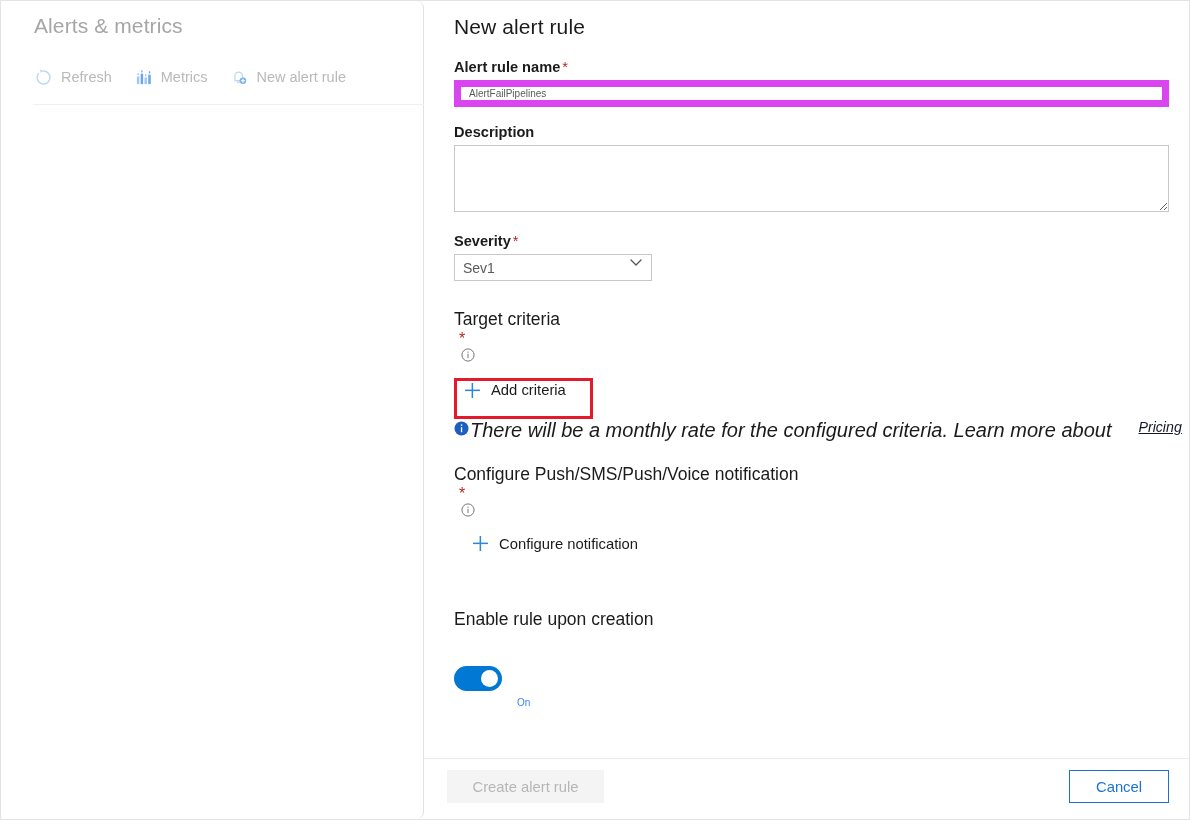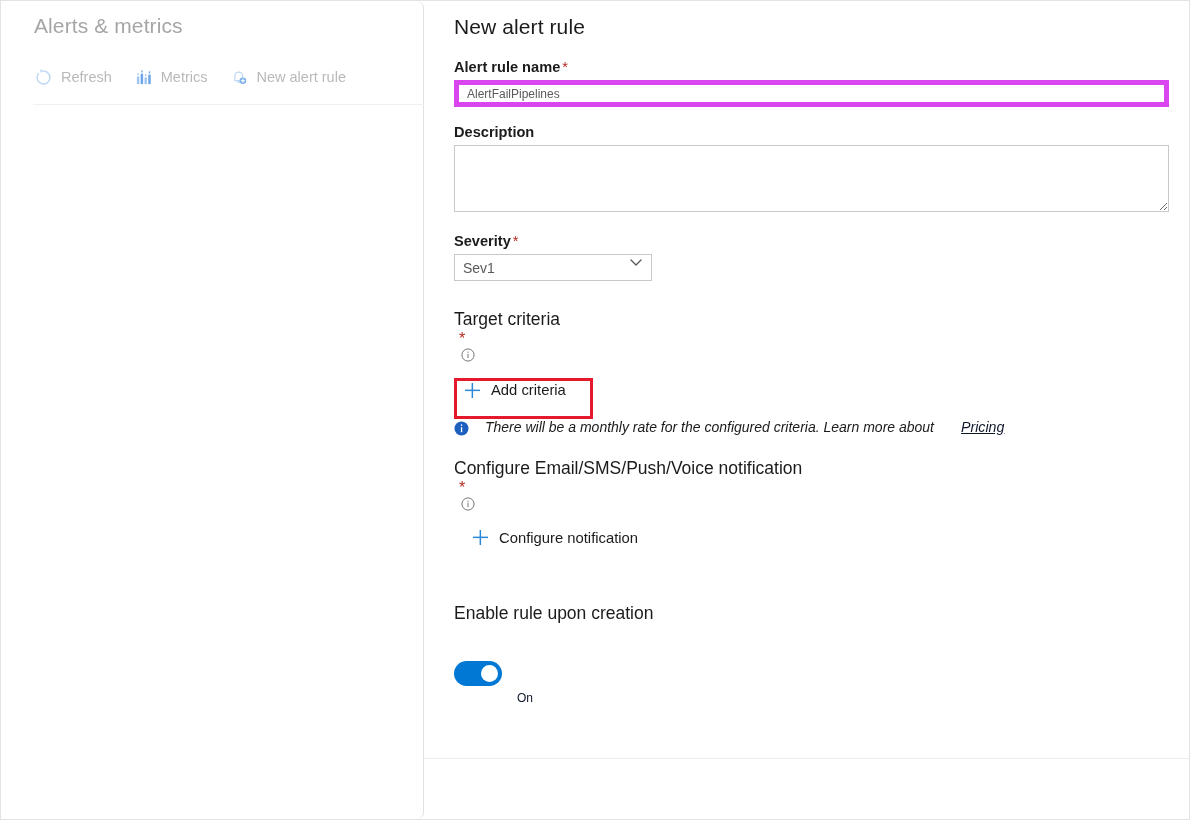"AlertFailPipelines" .txt-input { border: 5px solid #d946ef -> 7px solid #d946ef; font-size: 12px -> 10px }
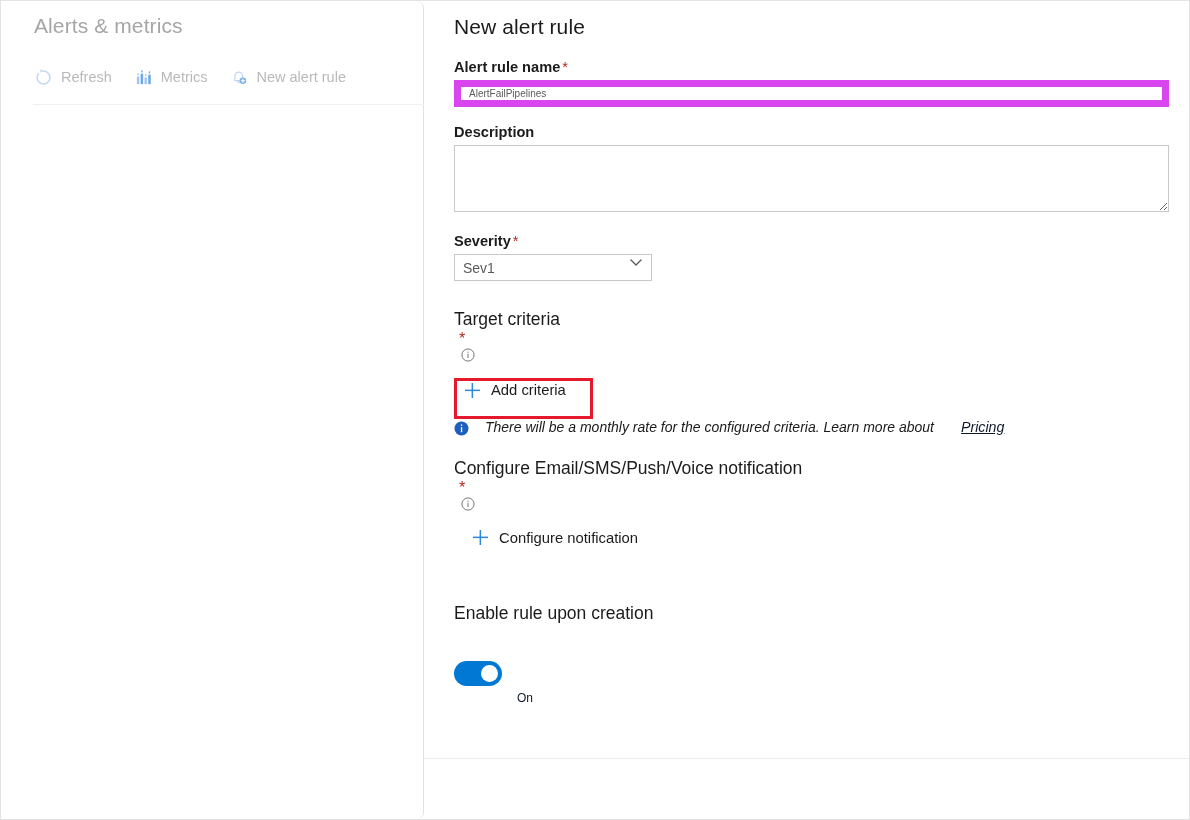"There will be a monthly" .banner-text { font-size: 14px -> 20px; margin-left: 16px -> 1px }
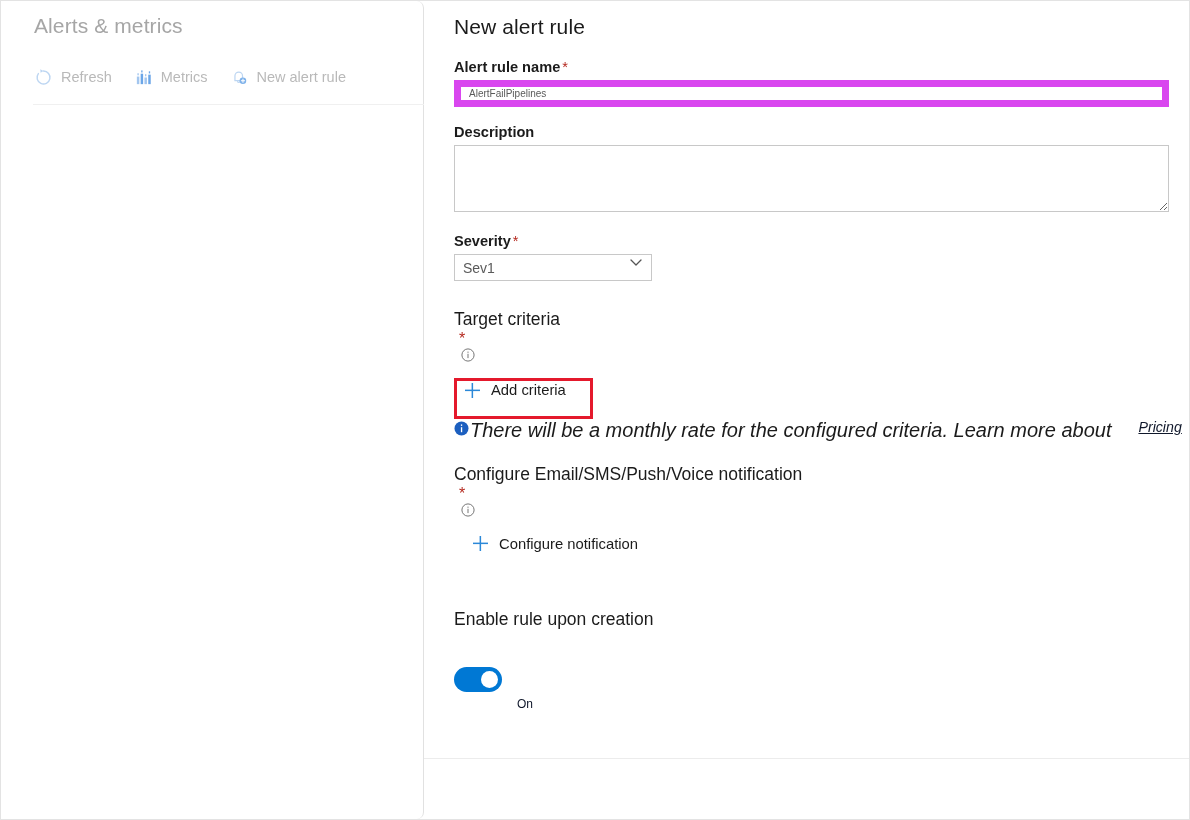"Configure Email/SMS/Push/Voice" span { text: Email/SMS/Push/Voice -> Push/SMS/Push/Voice }
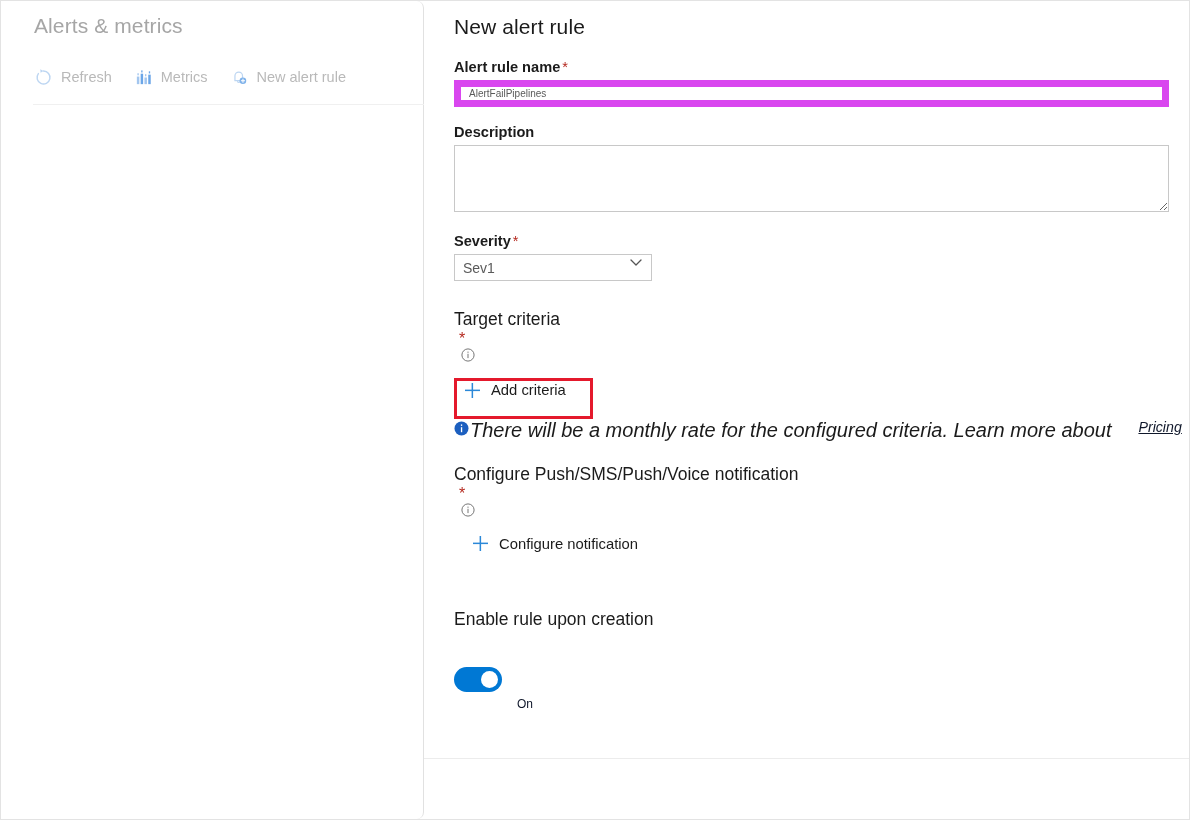"On" .toggle-label { color: #0f172a -> #3b82f6; font-size: 12px -> 10px }
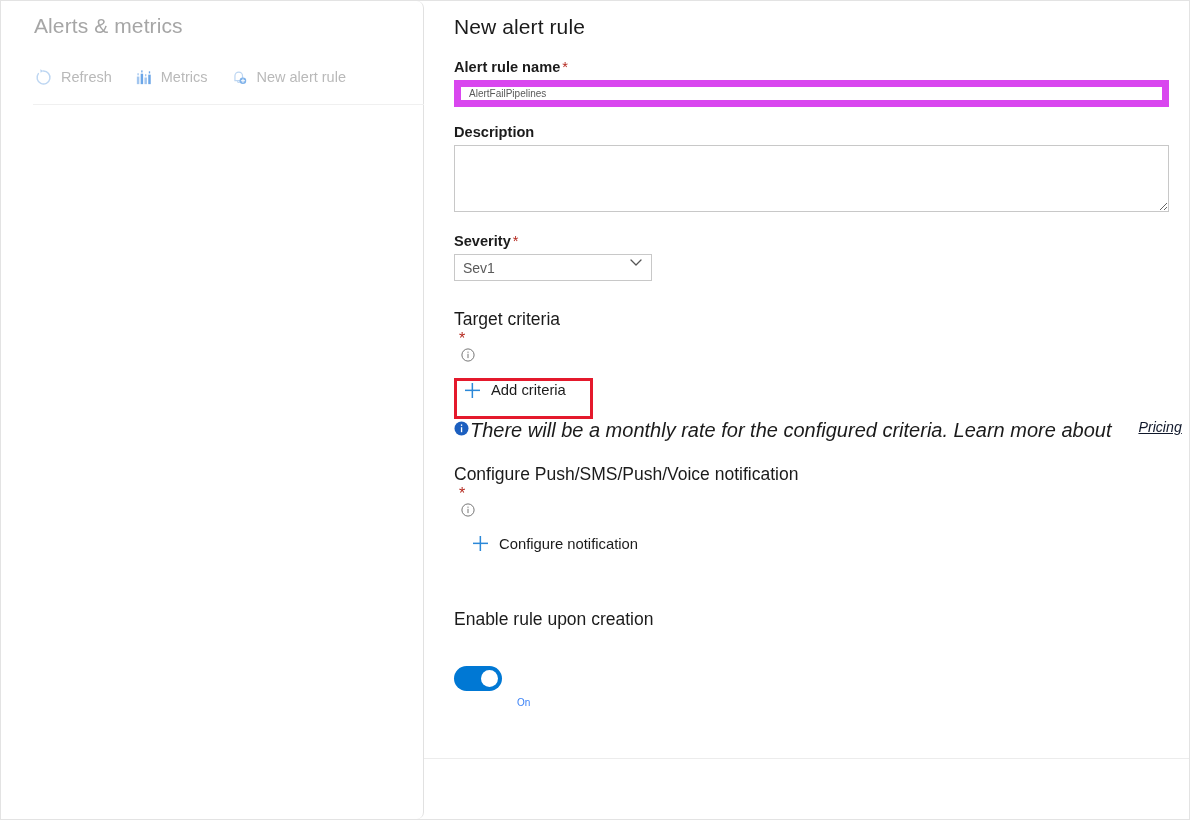"Create alert rule" div.footer { html: none -> <div> <button>Create alert rule</button> <button>Cancel</button> </div> }
